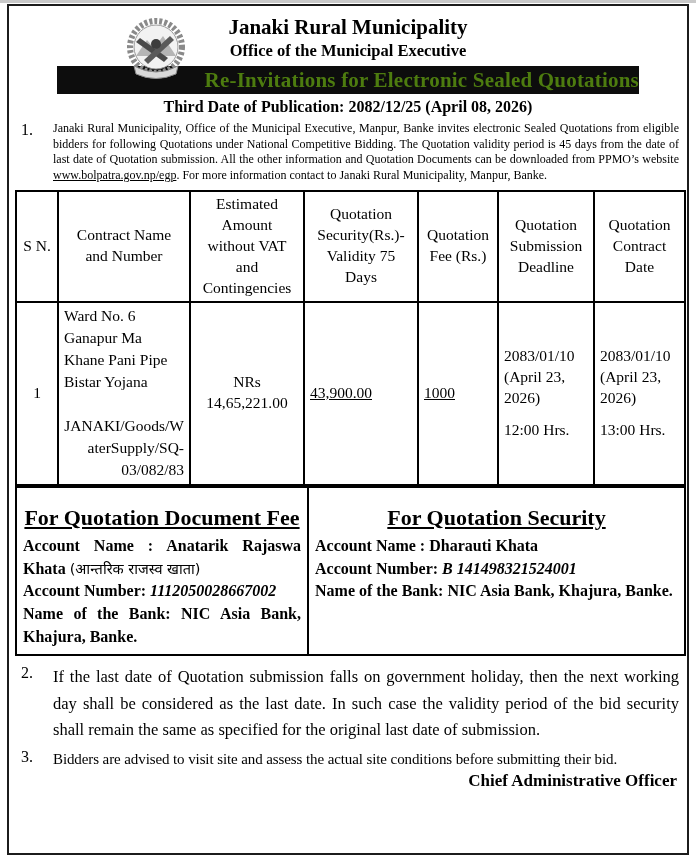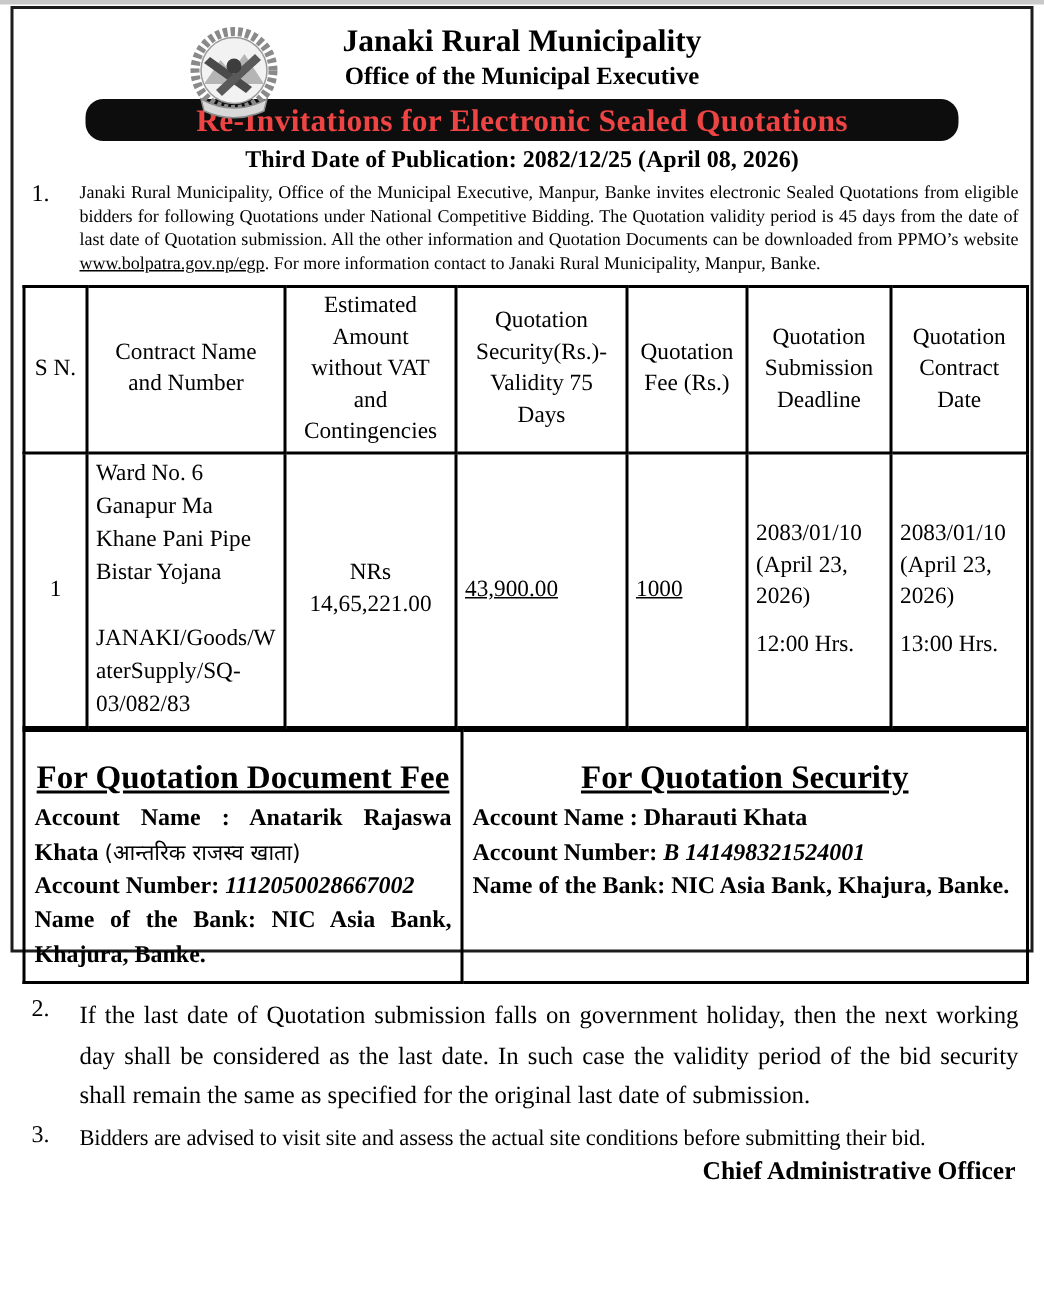"Janaki Rural Municipality" .page-border { height: 631px -> 851px }
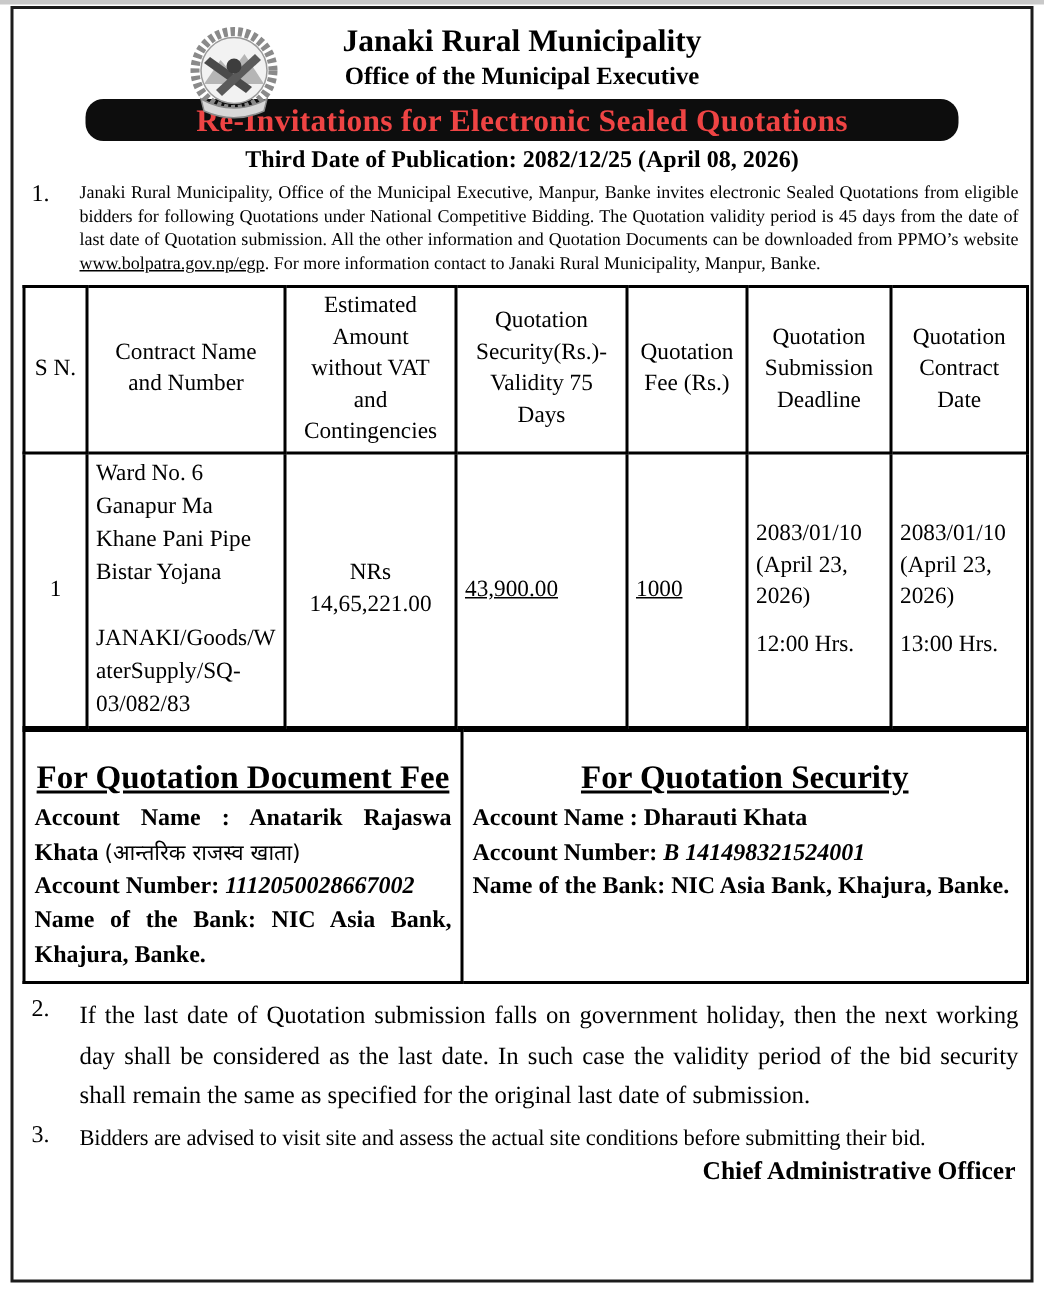"Re-Invitations for Electronic Sealed" .banner { border-radius: 12px -> none; color: #ef4444 -> #4d7c0f; text-align: center -> right }
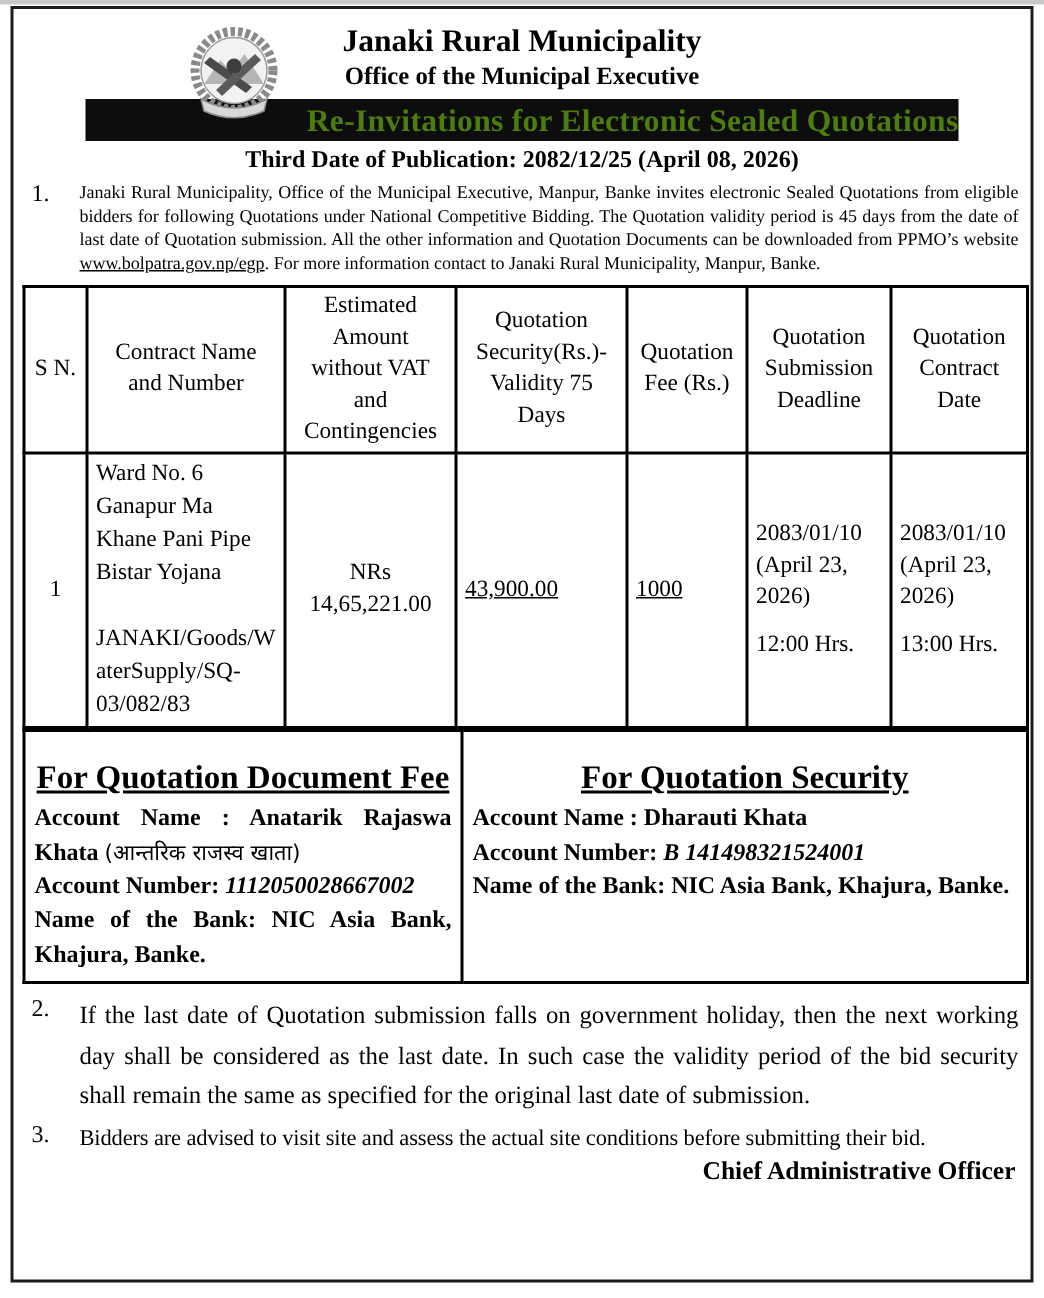"JANAKI/Goods/WaterSupply/SQ-03/082/83" .cell-contract .contract-number { text-align: none -> right }
